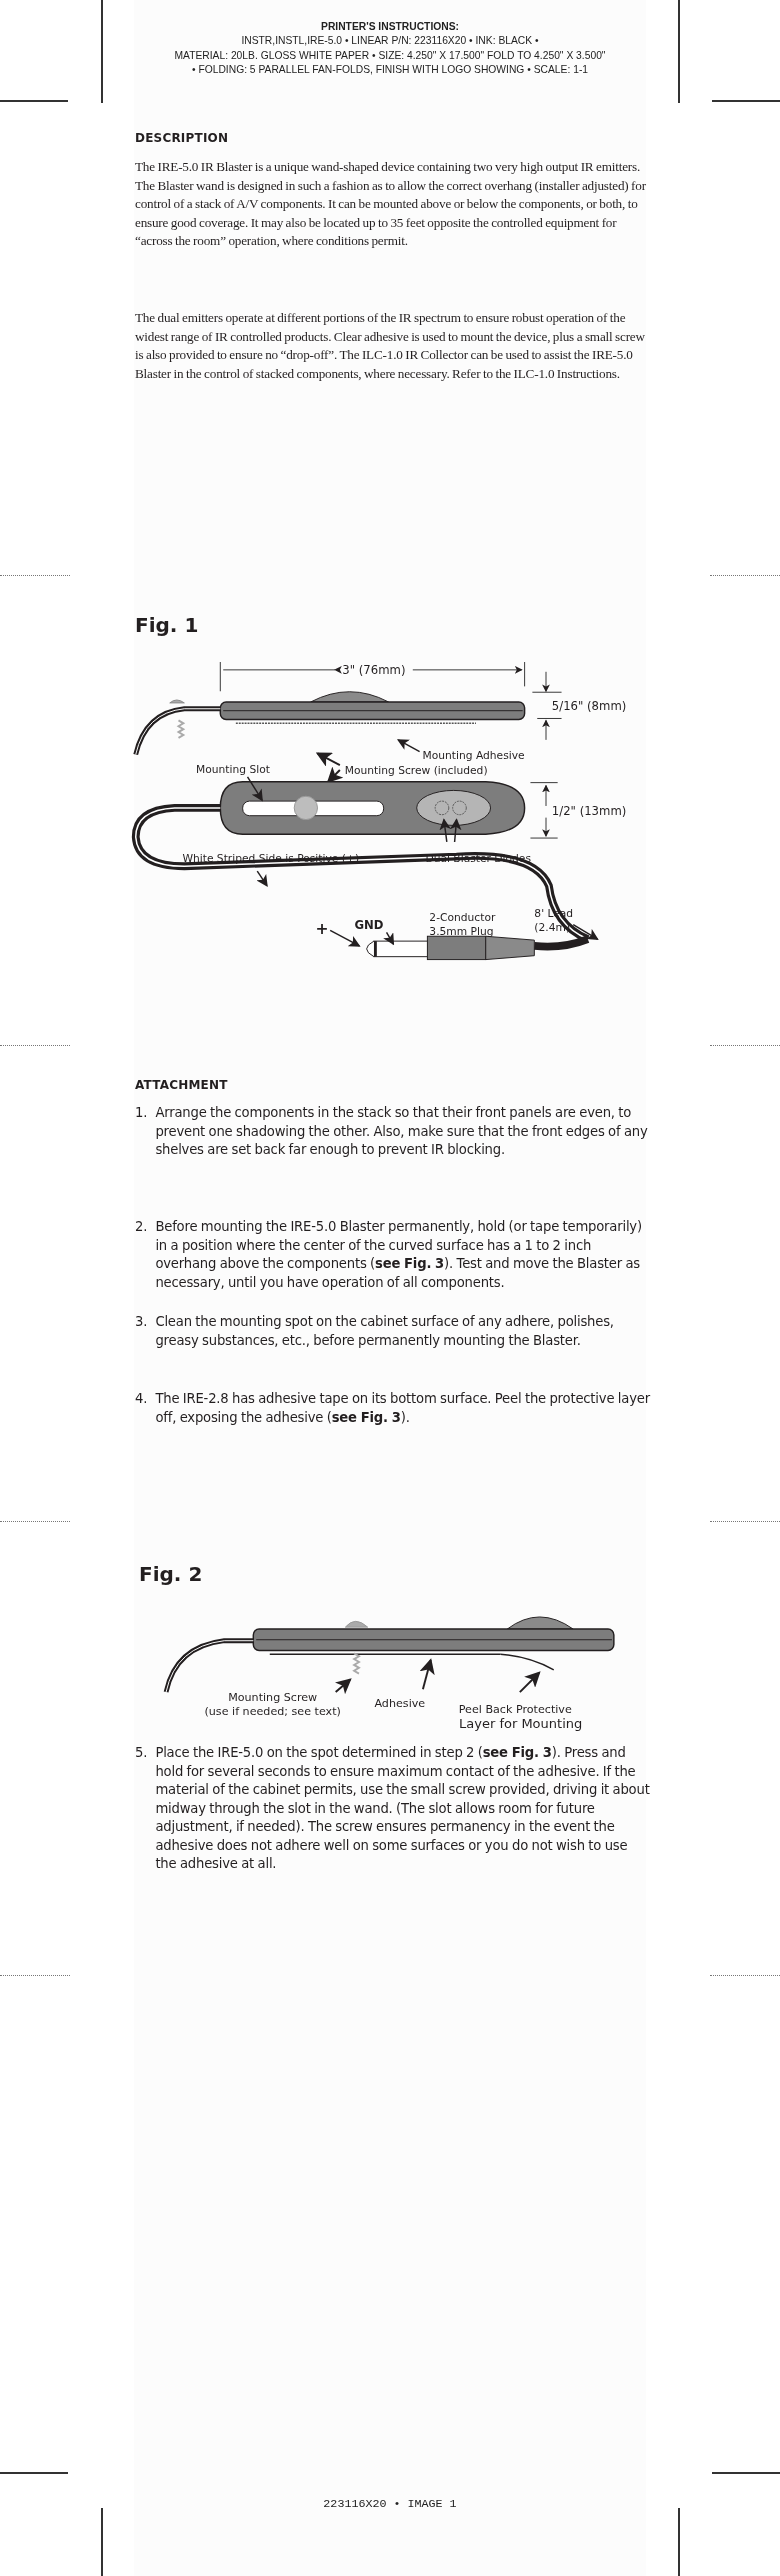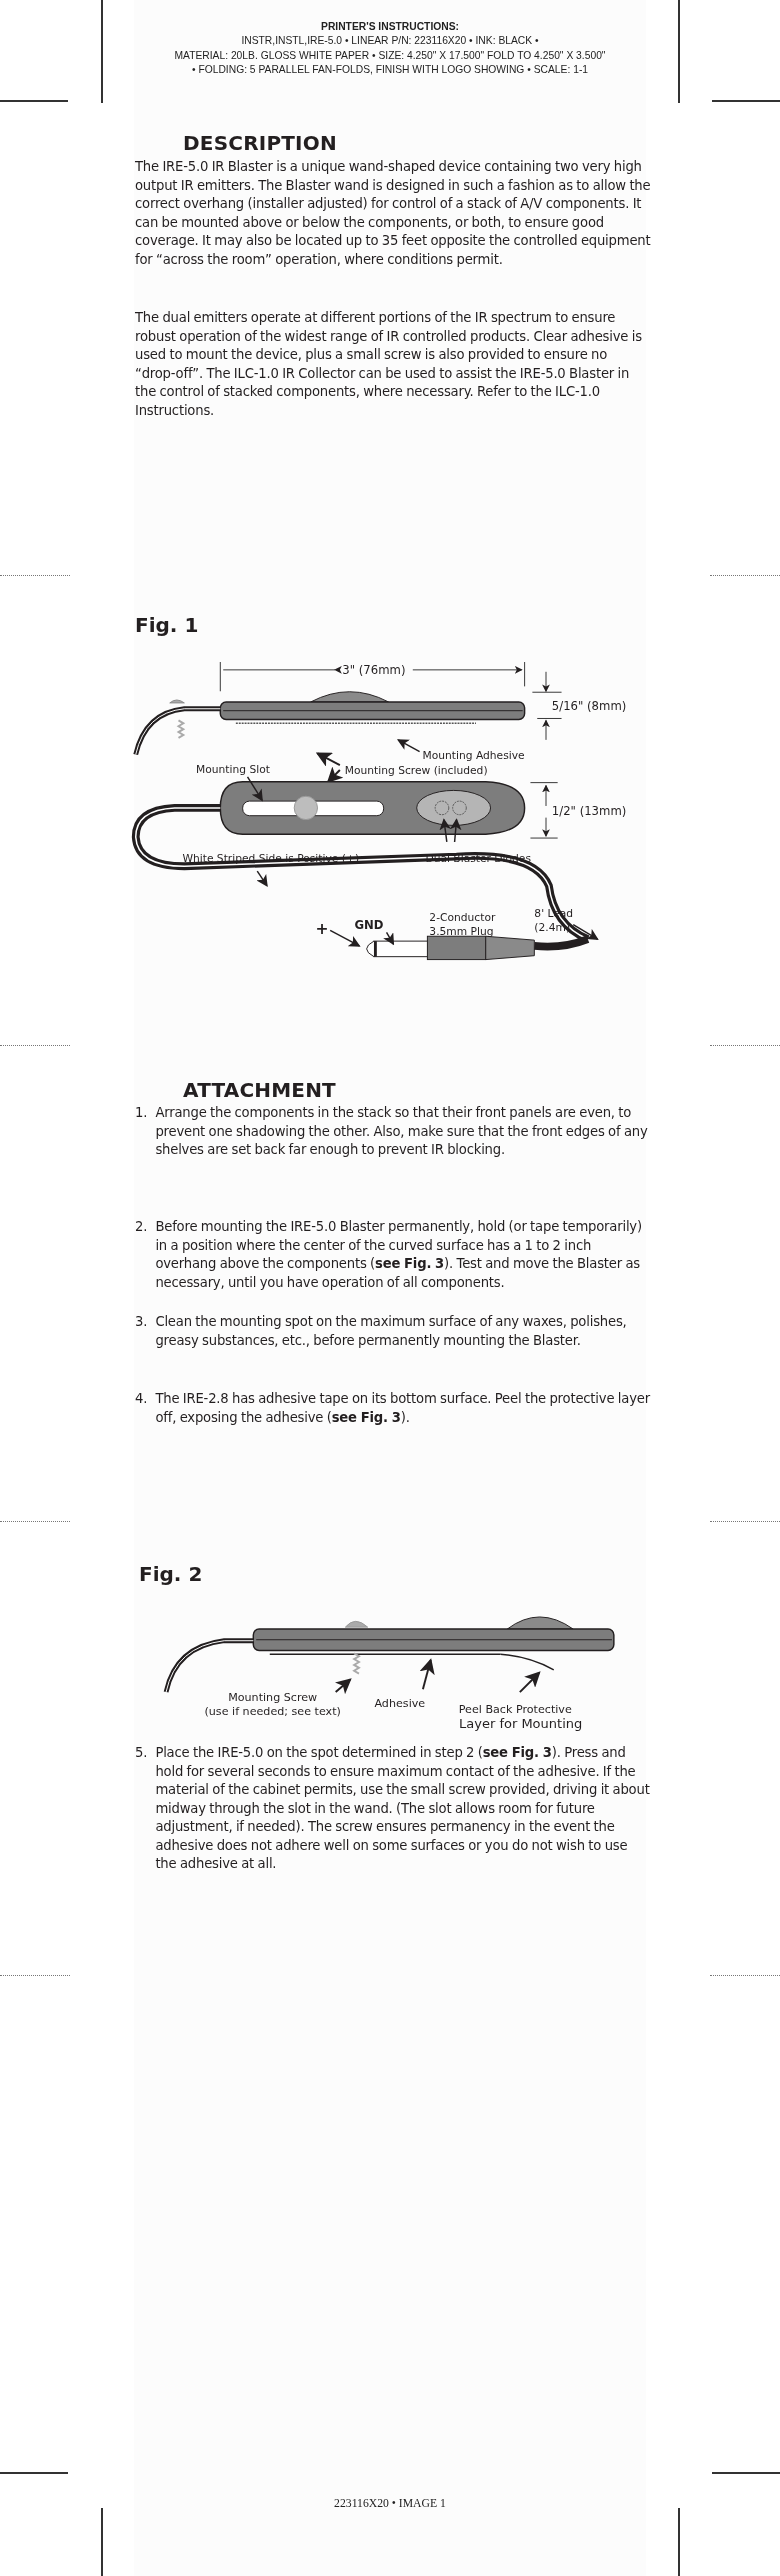"DESCRIPTION" .section-title { font-size: 20px -> 12px; margin-left: 48px -> none }
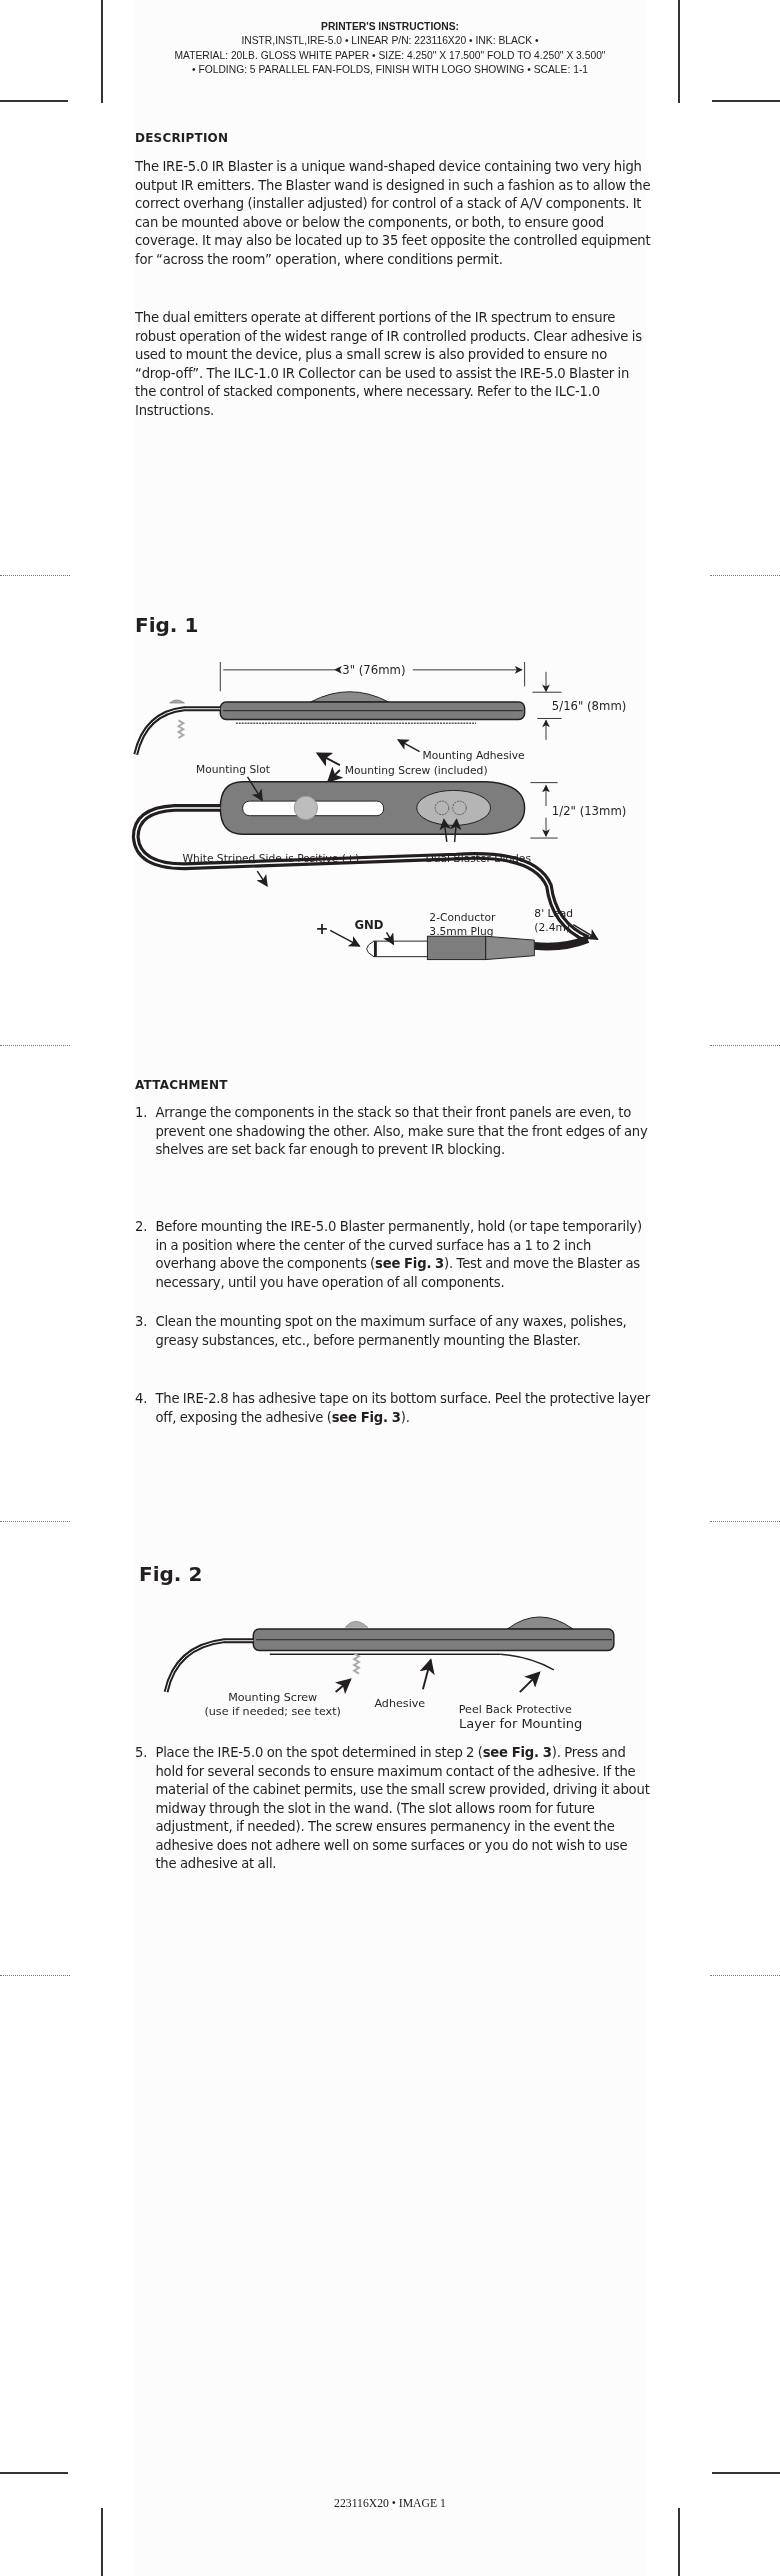"The IRE-5.0 IR Blaster is" .para { font-family: none -> Liberation Serif, serif }
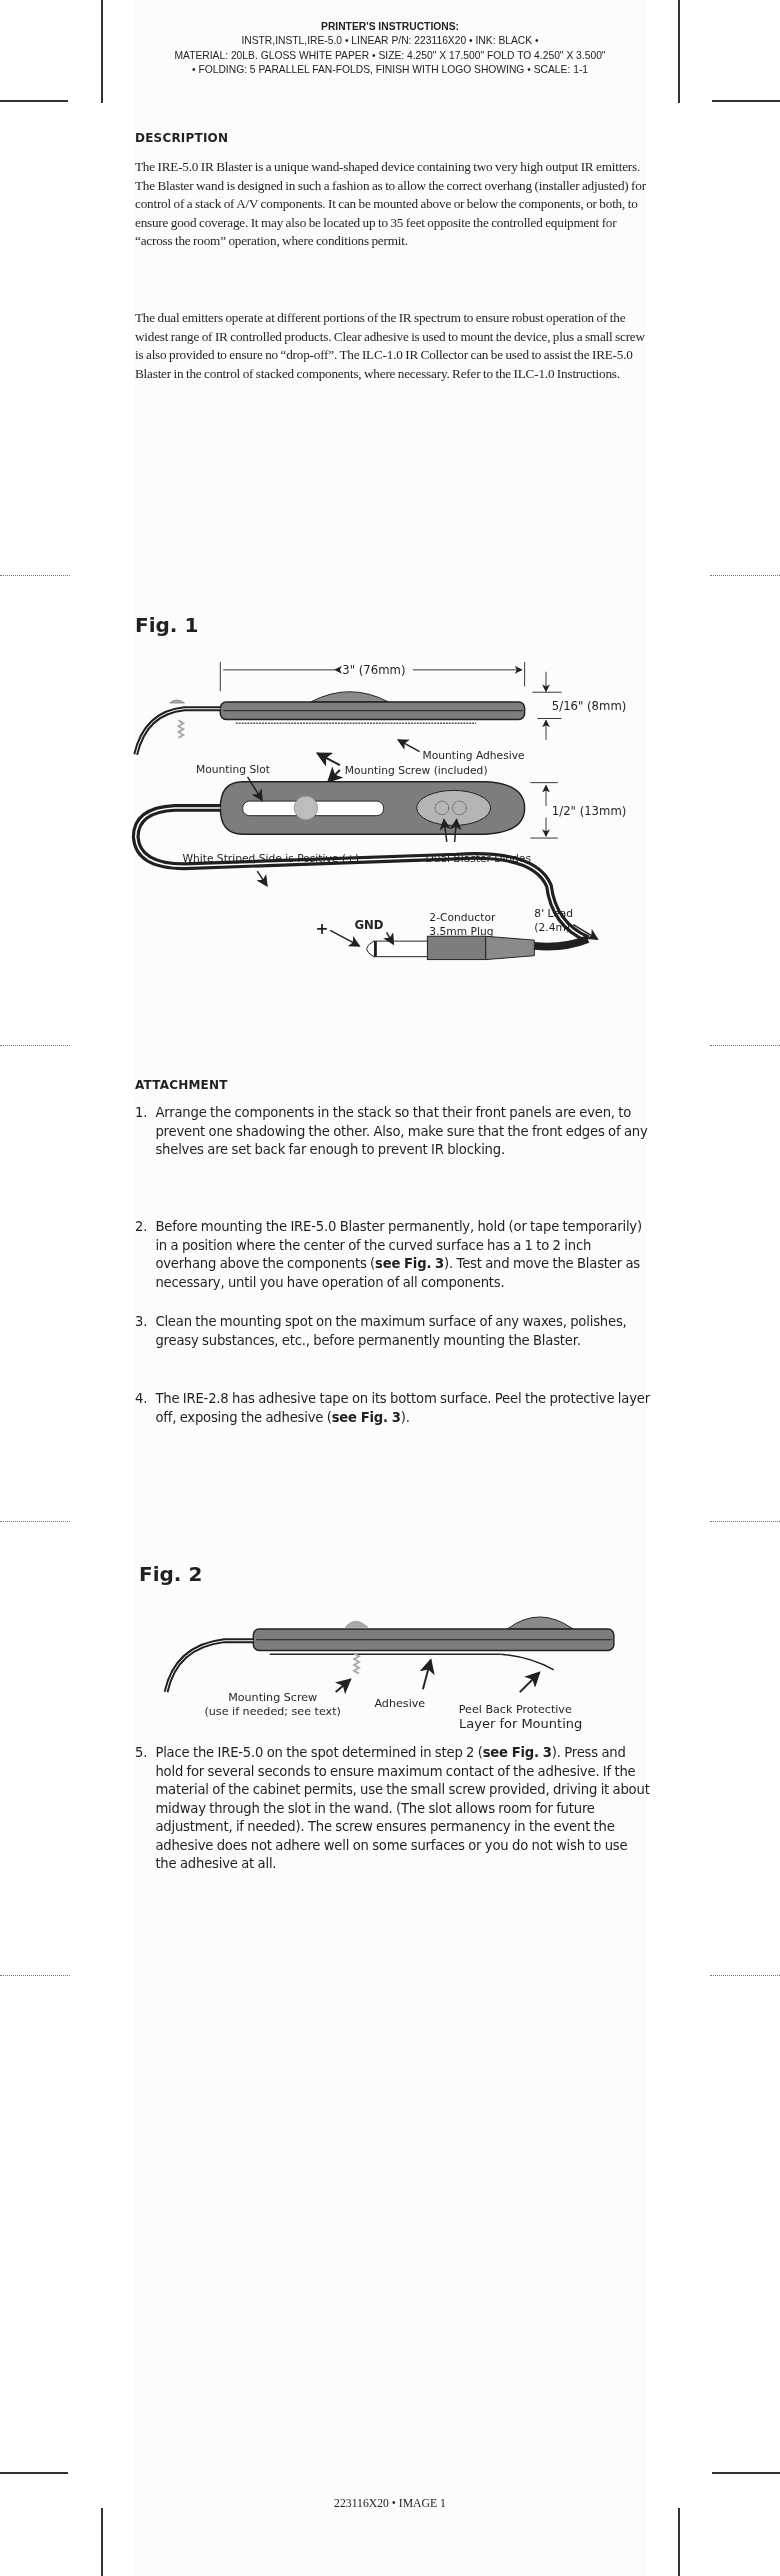"Clean the mounting spot on" span { text: maximum surface of any waxes -> cabinet surface of any adhere }
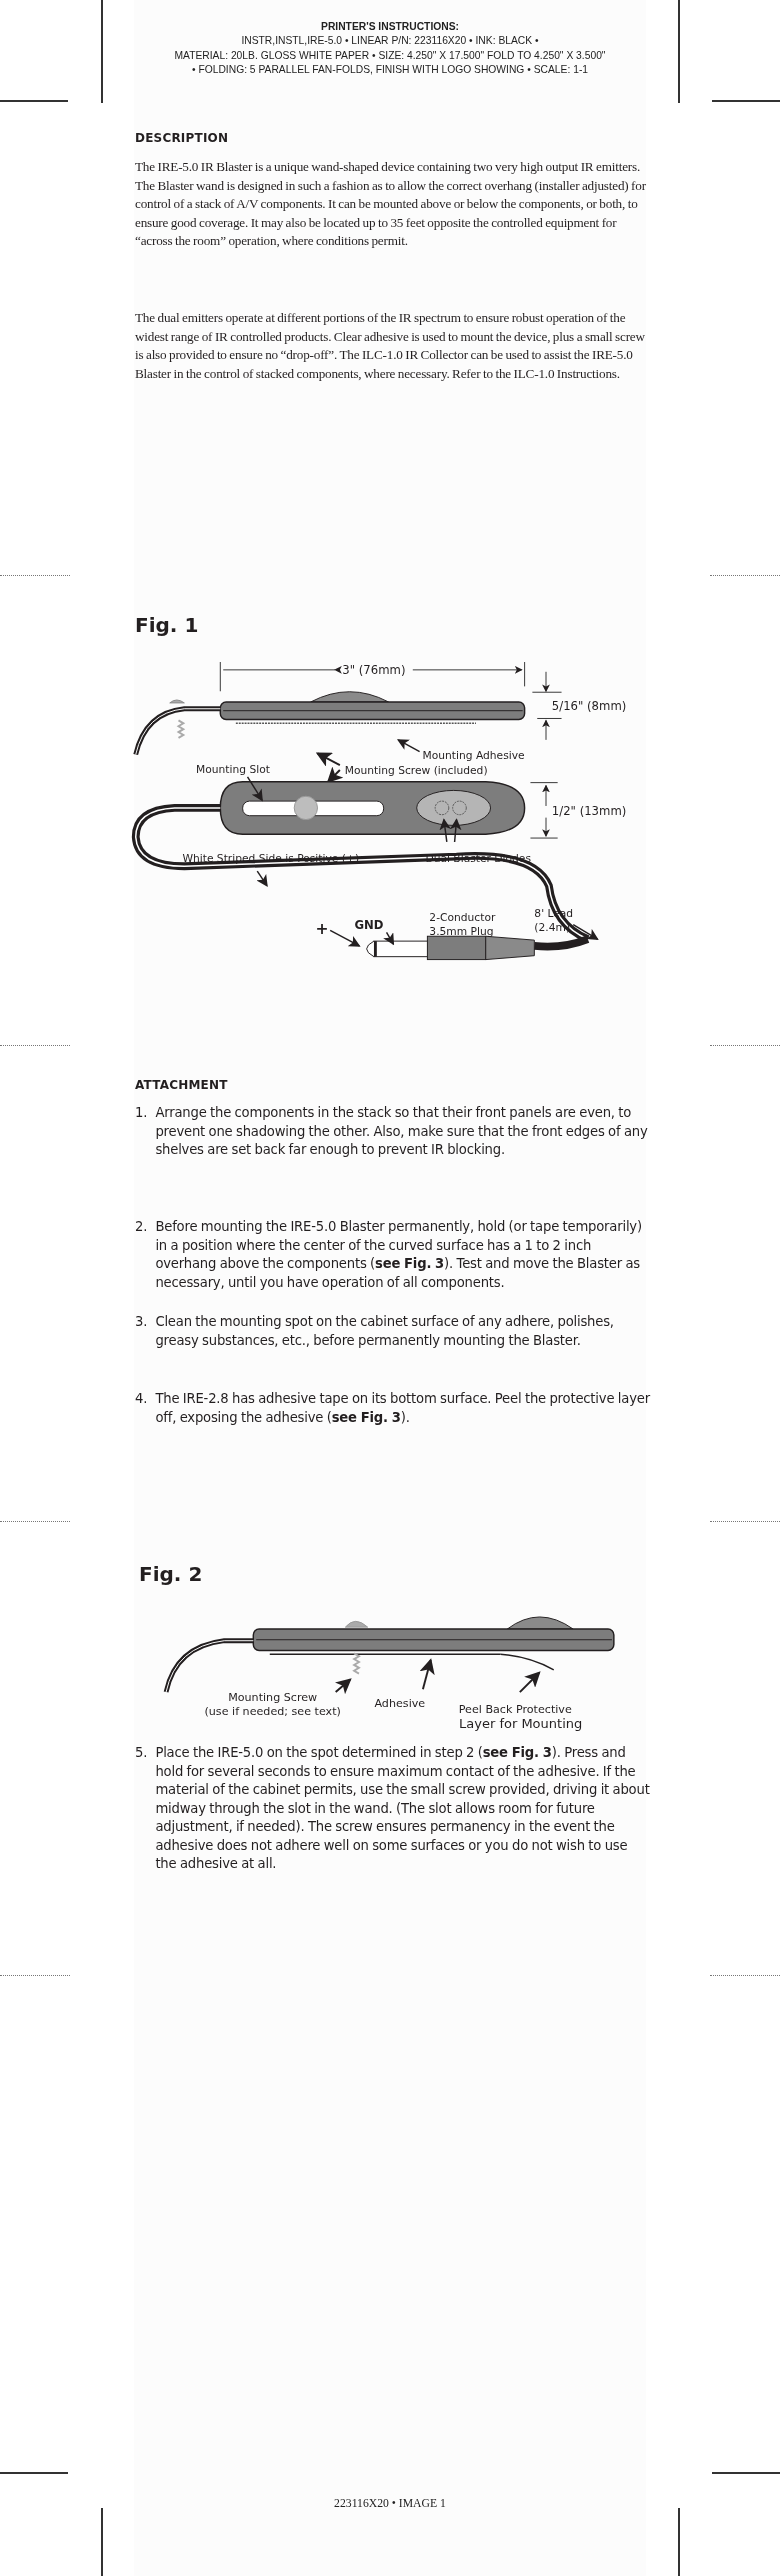"223116X20 • IMAGE 1" .footer { font-family: Liberation Serif, serif -> Liberation Mono, monospace }
